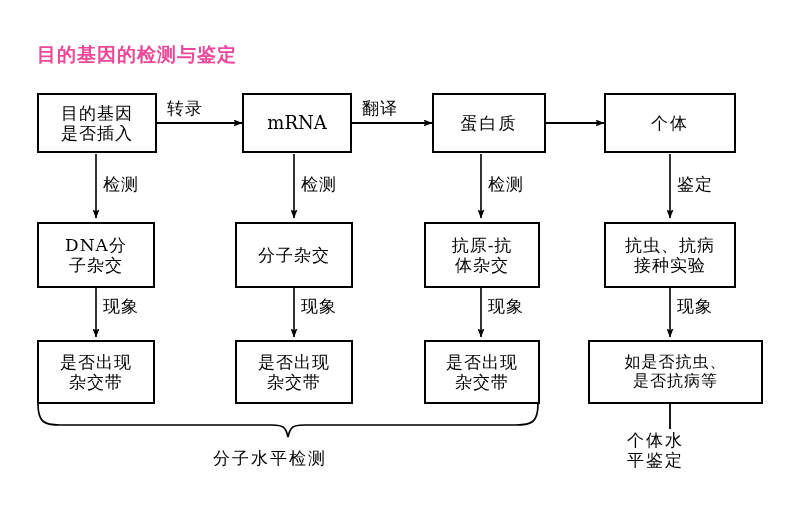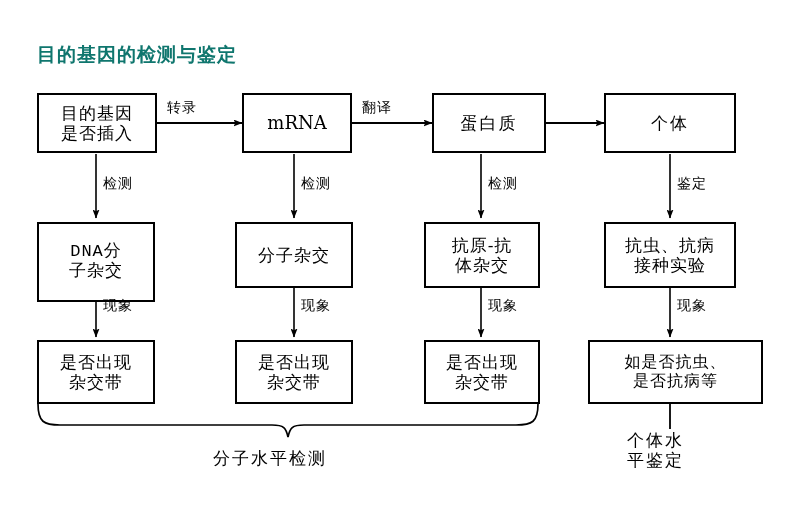"目的基因的检测与鉴定" div.title { color: #0f766e -> #ec4899 }
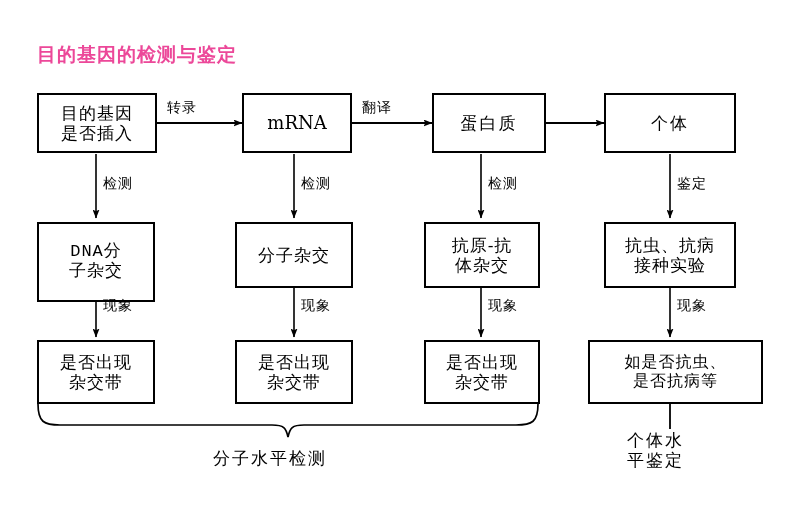"转录" .edge-label { font-size: 14px -> 17px }
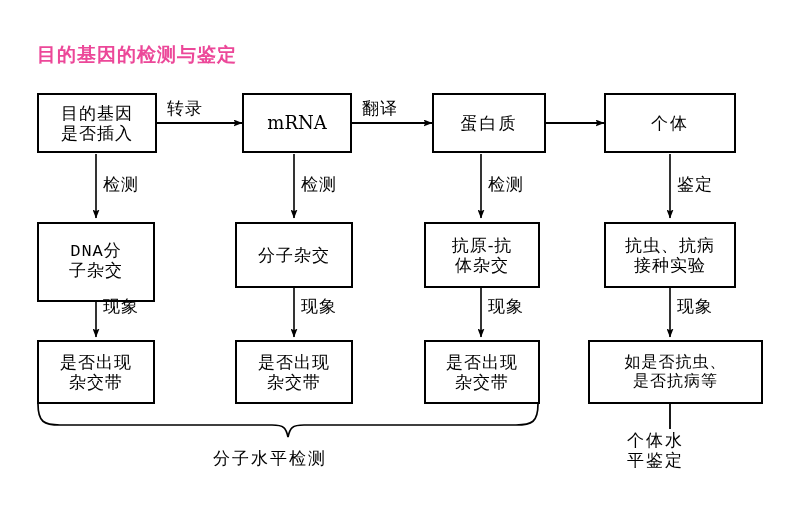"DNA分" div.box { font-family: Liberation Mono, monospace -> none; height: 80px -> 66px }
